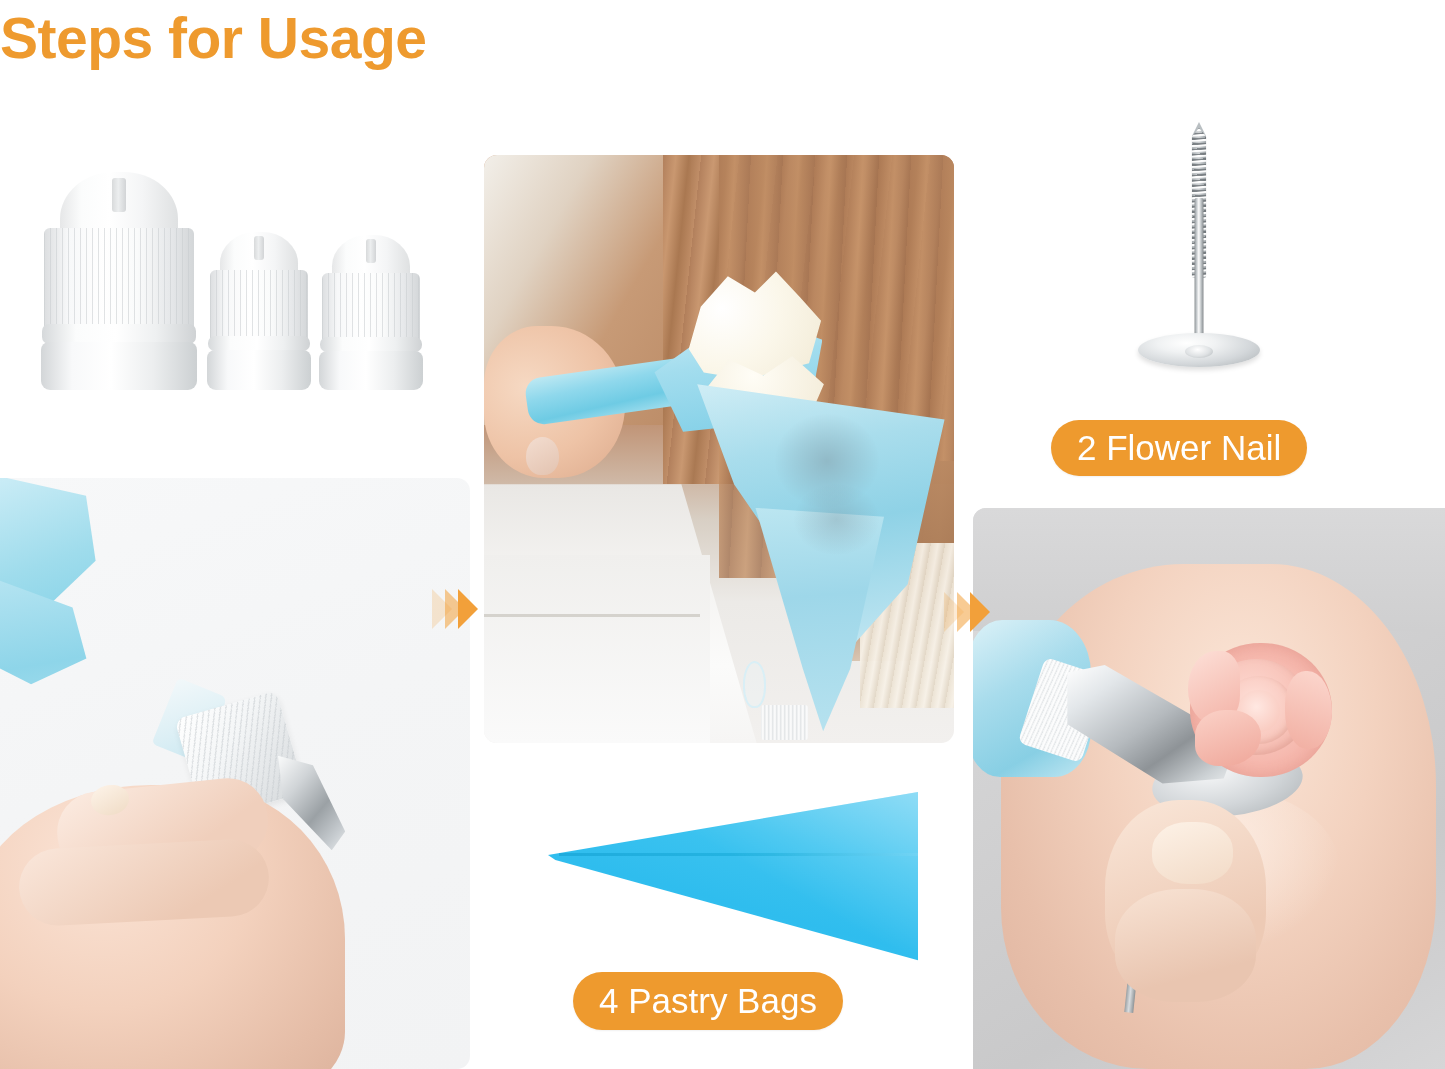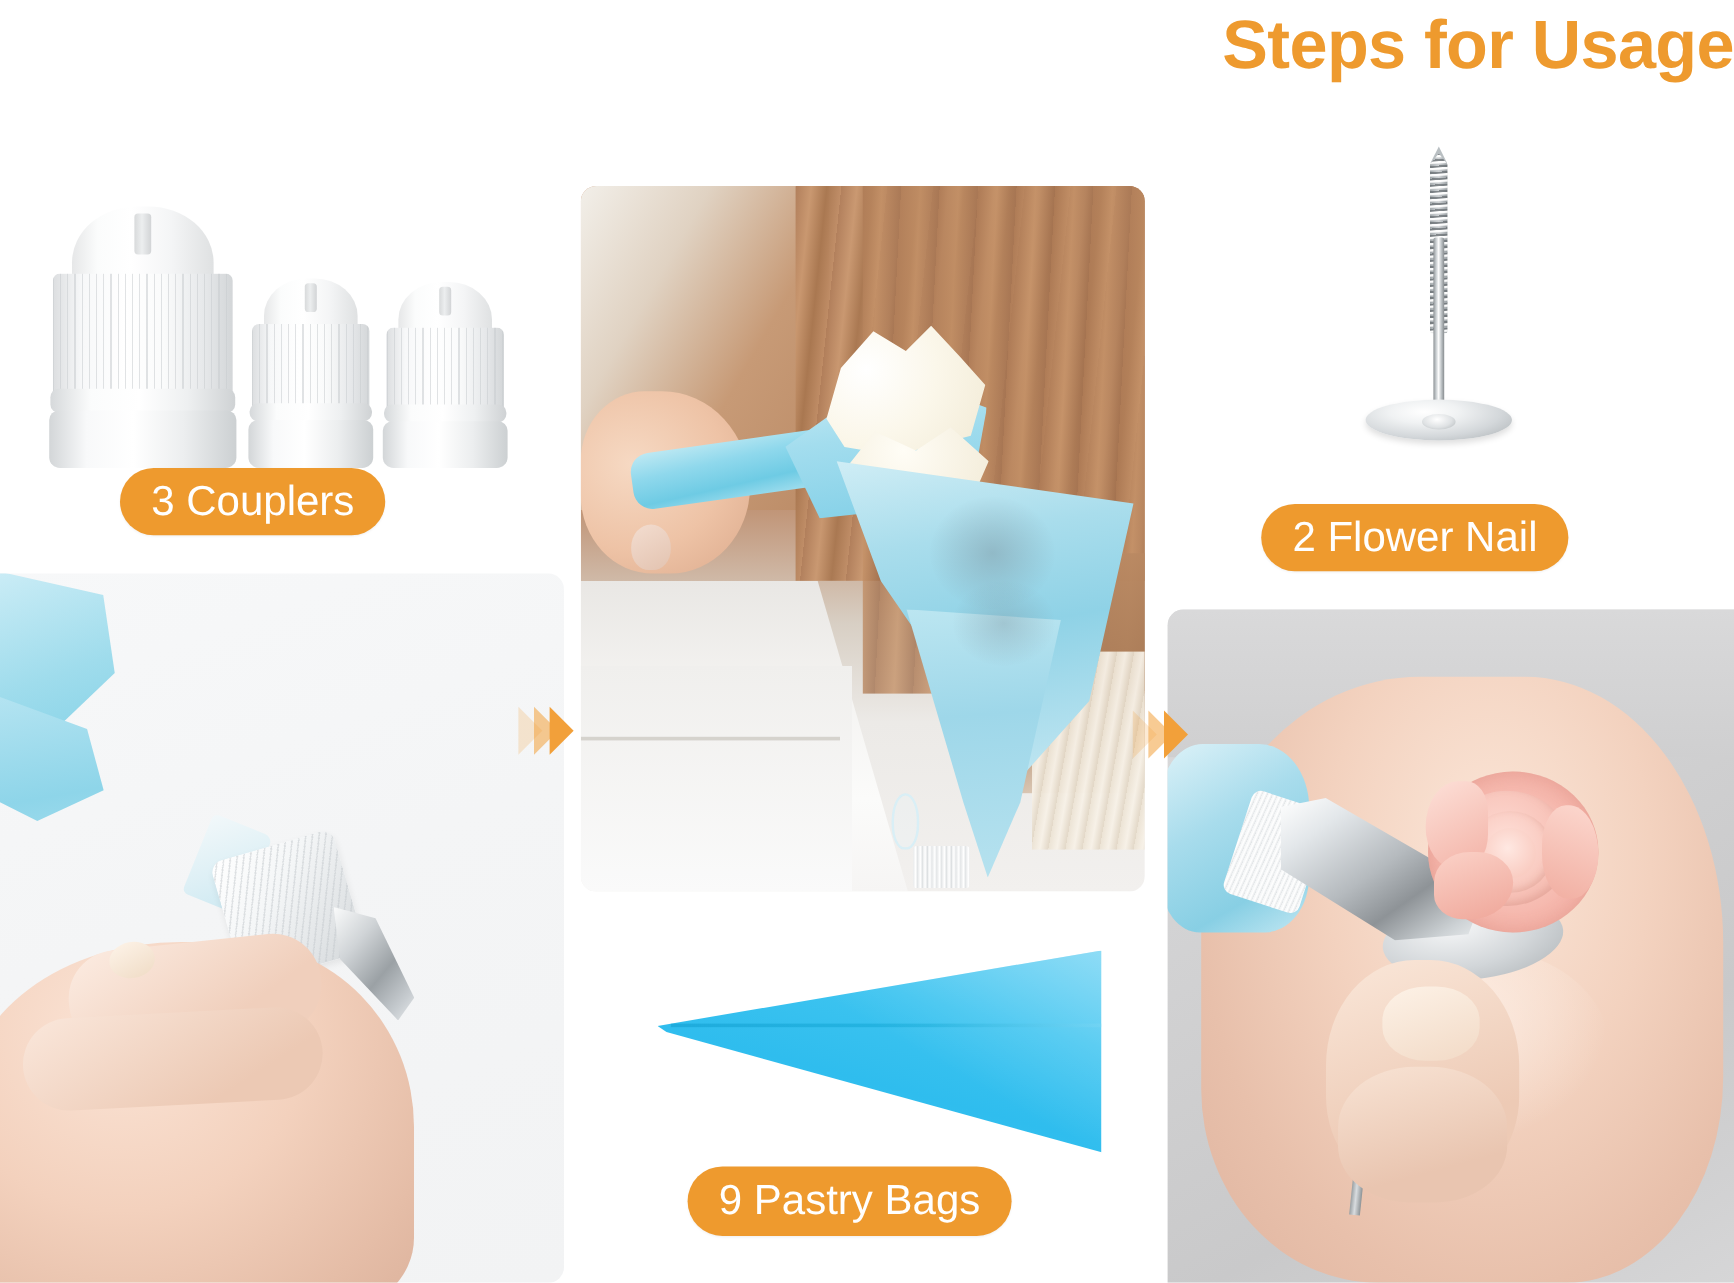"Steps for Usage" .page-title { text-align: right -> left }
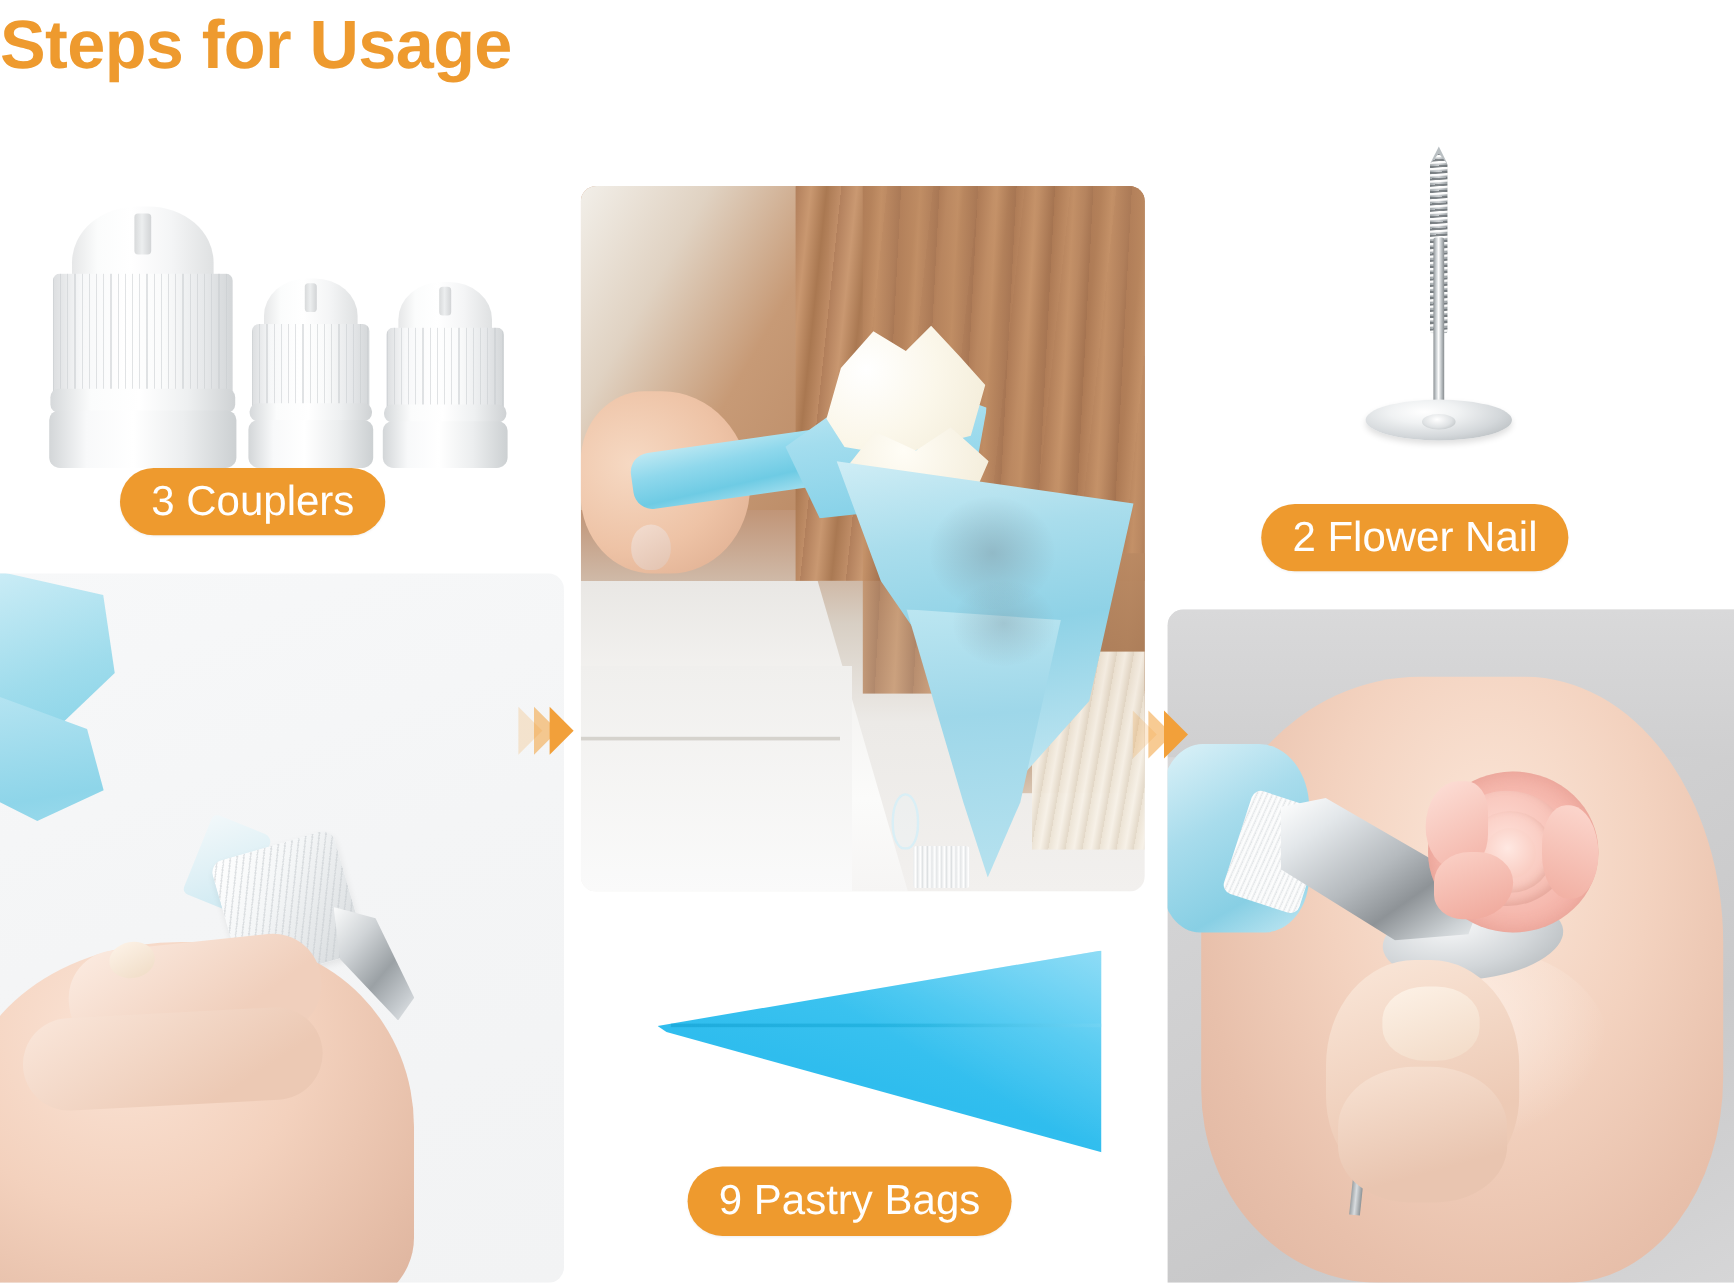"3 Couplers" div.badge { html: <div>3 Couplers</div> -> none }
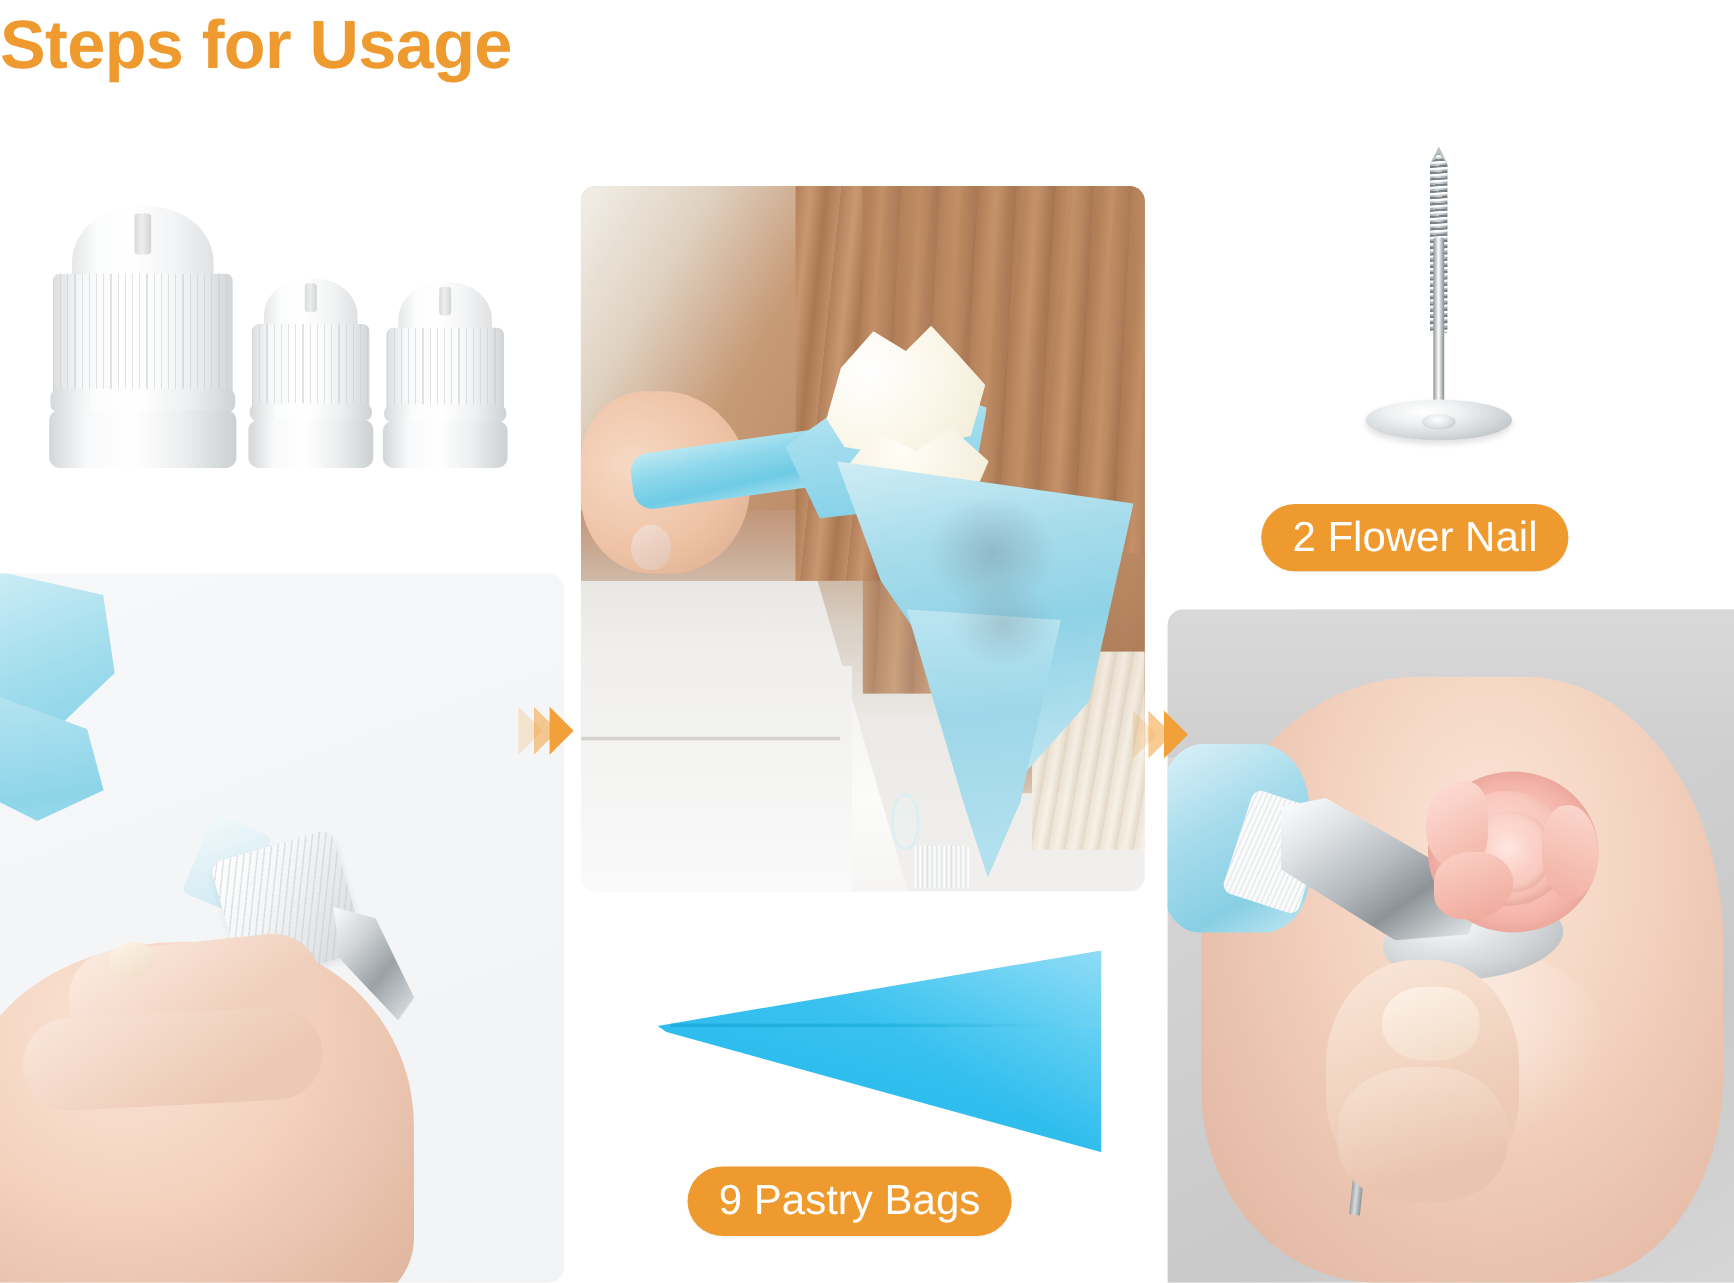"9 Pastry Bags" div.badge { text: 9 -> 4 }
